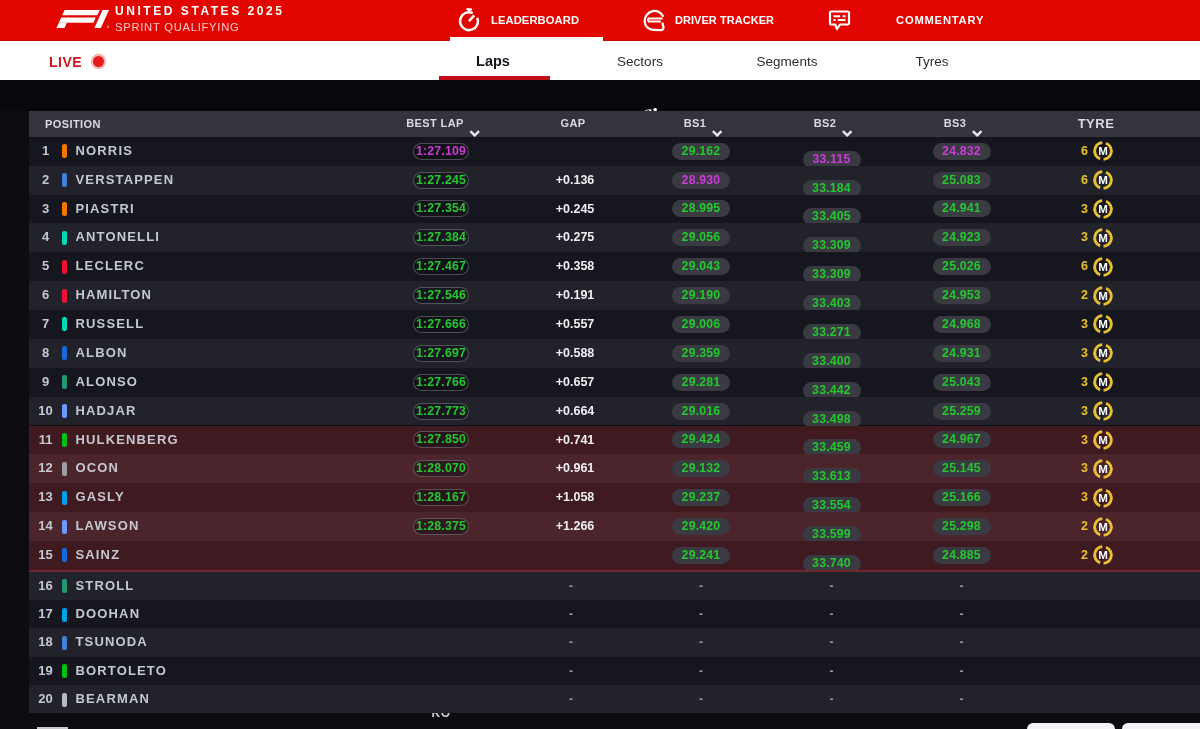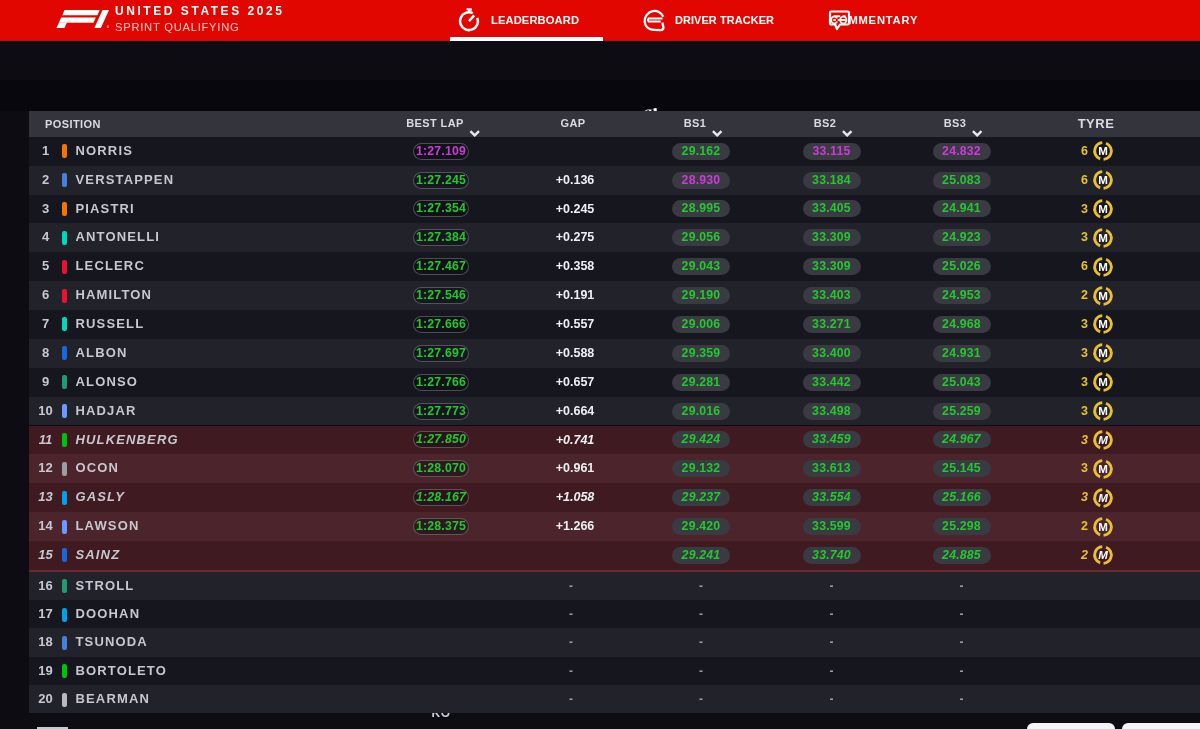"COMMENTARY" span.tab { left: 830px -> 896px }
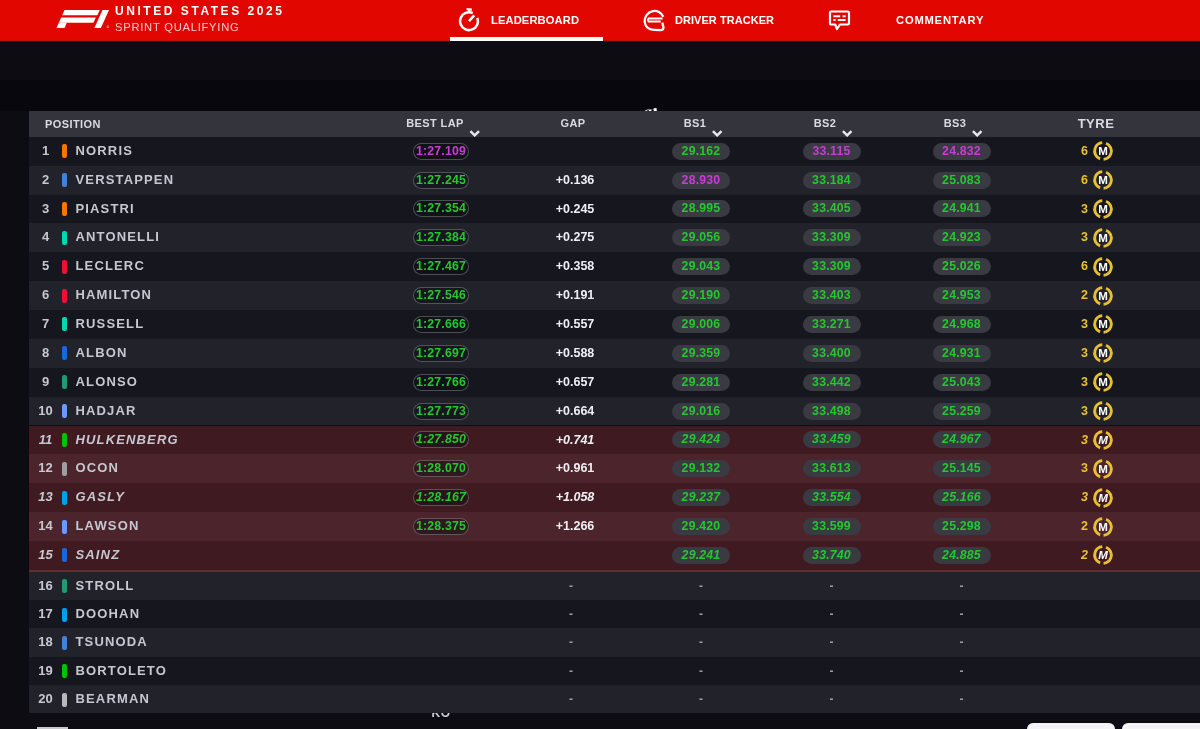"LIVE" div { html: none -> <div> <span>LIVE</span> <span></span> <span>Laps</span> <span>Sectors</span> <span>Segments</span> <span>Tyres</span> <div></div> </div> }
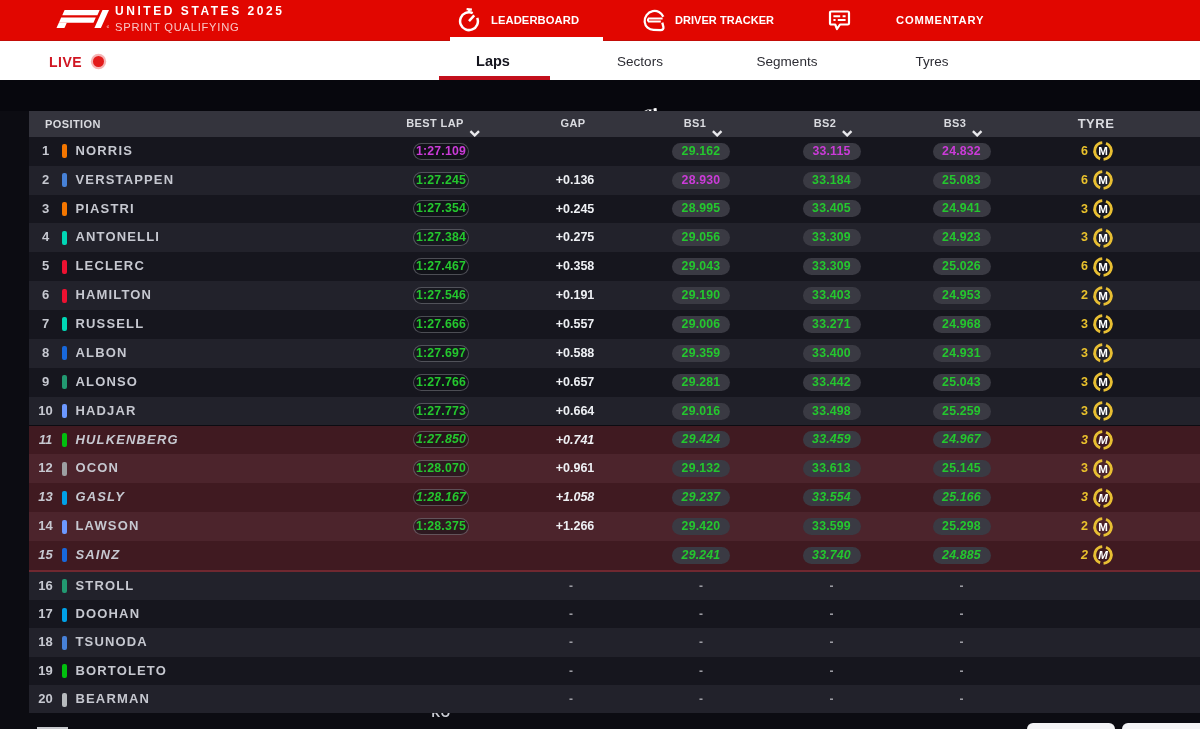"33.115" .bs2 { margin-top: none -> 8px }
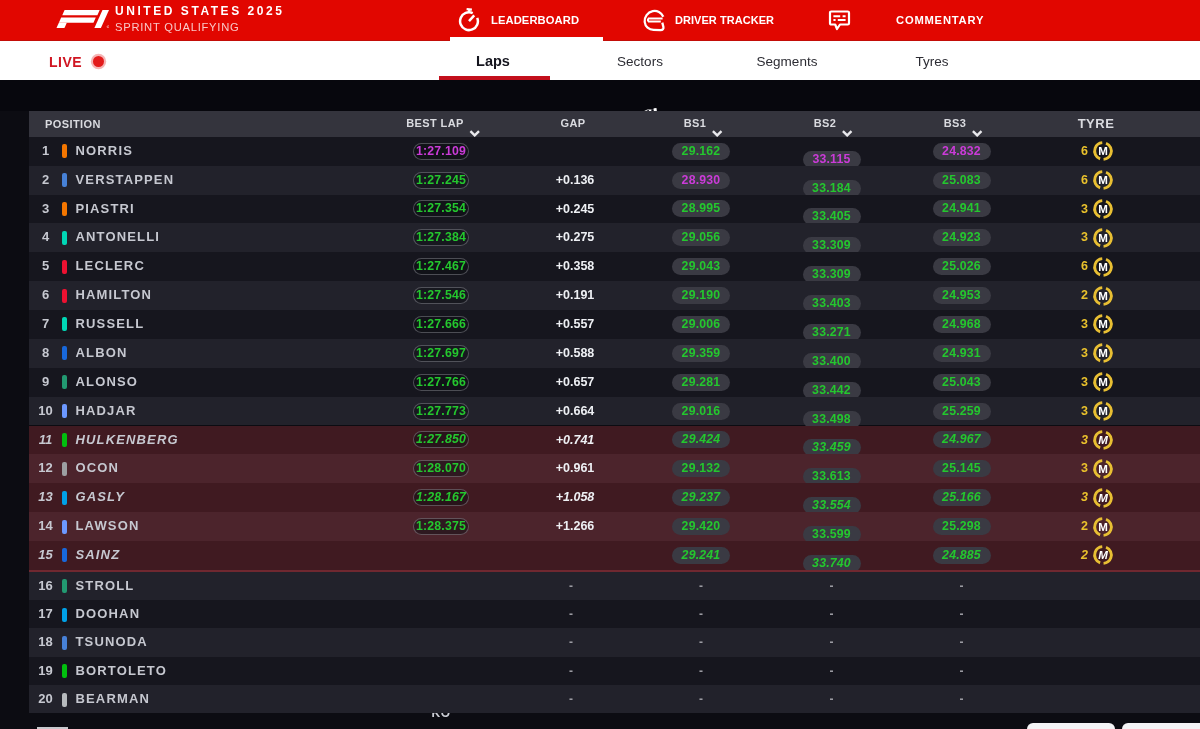"11" .row.dk.m { font-style: italic -> none }
